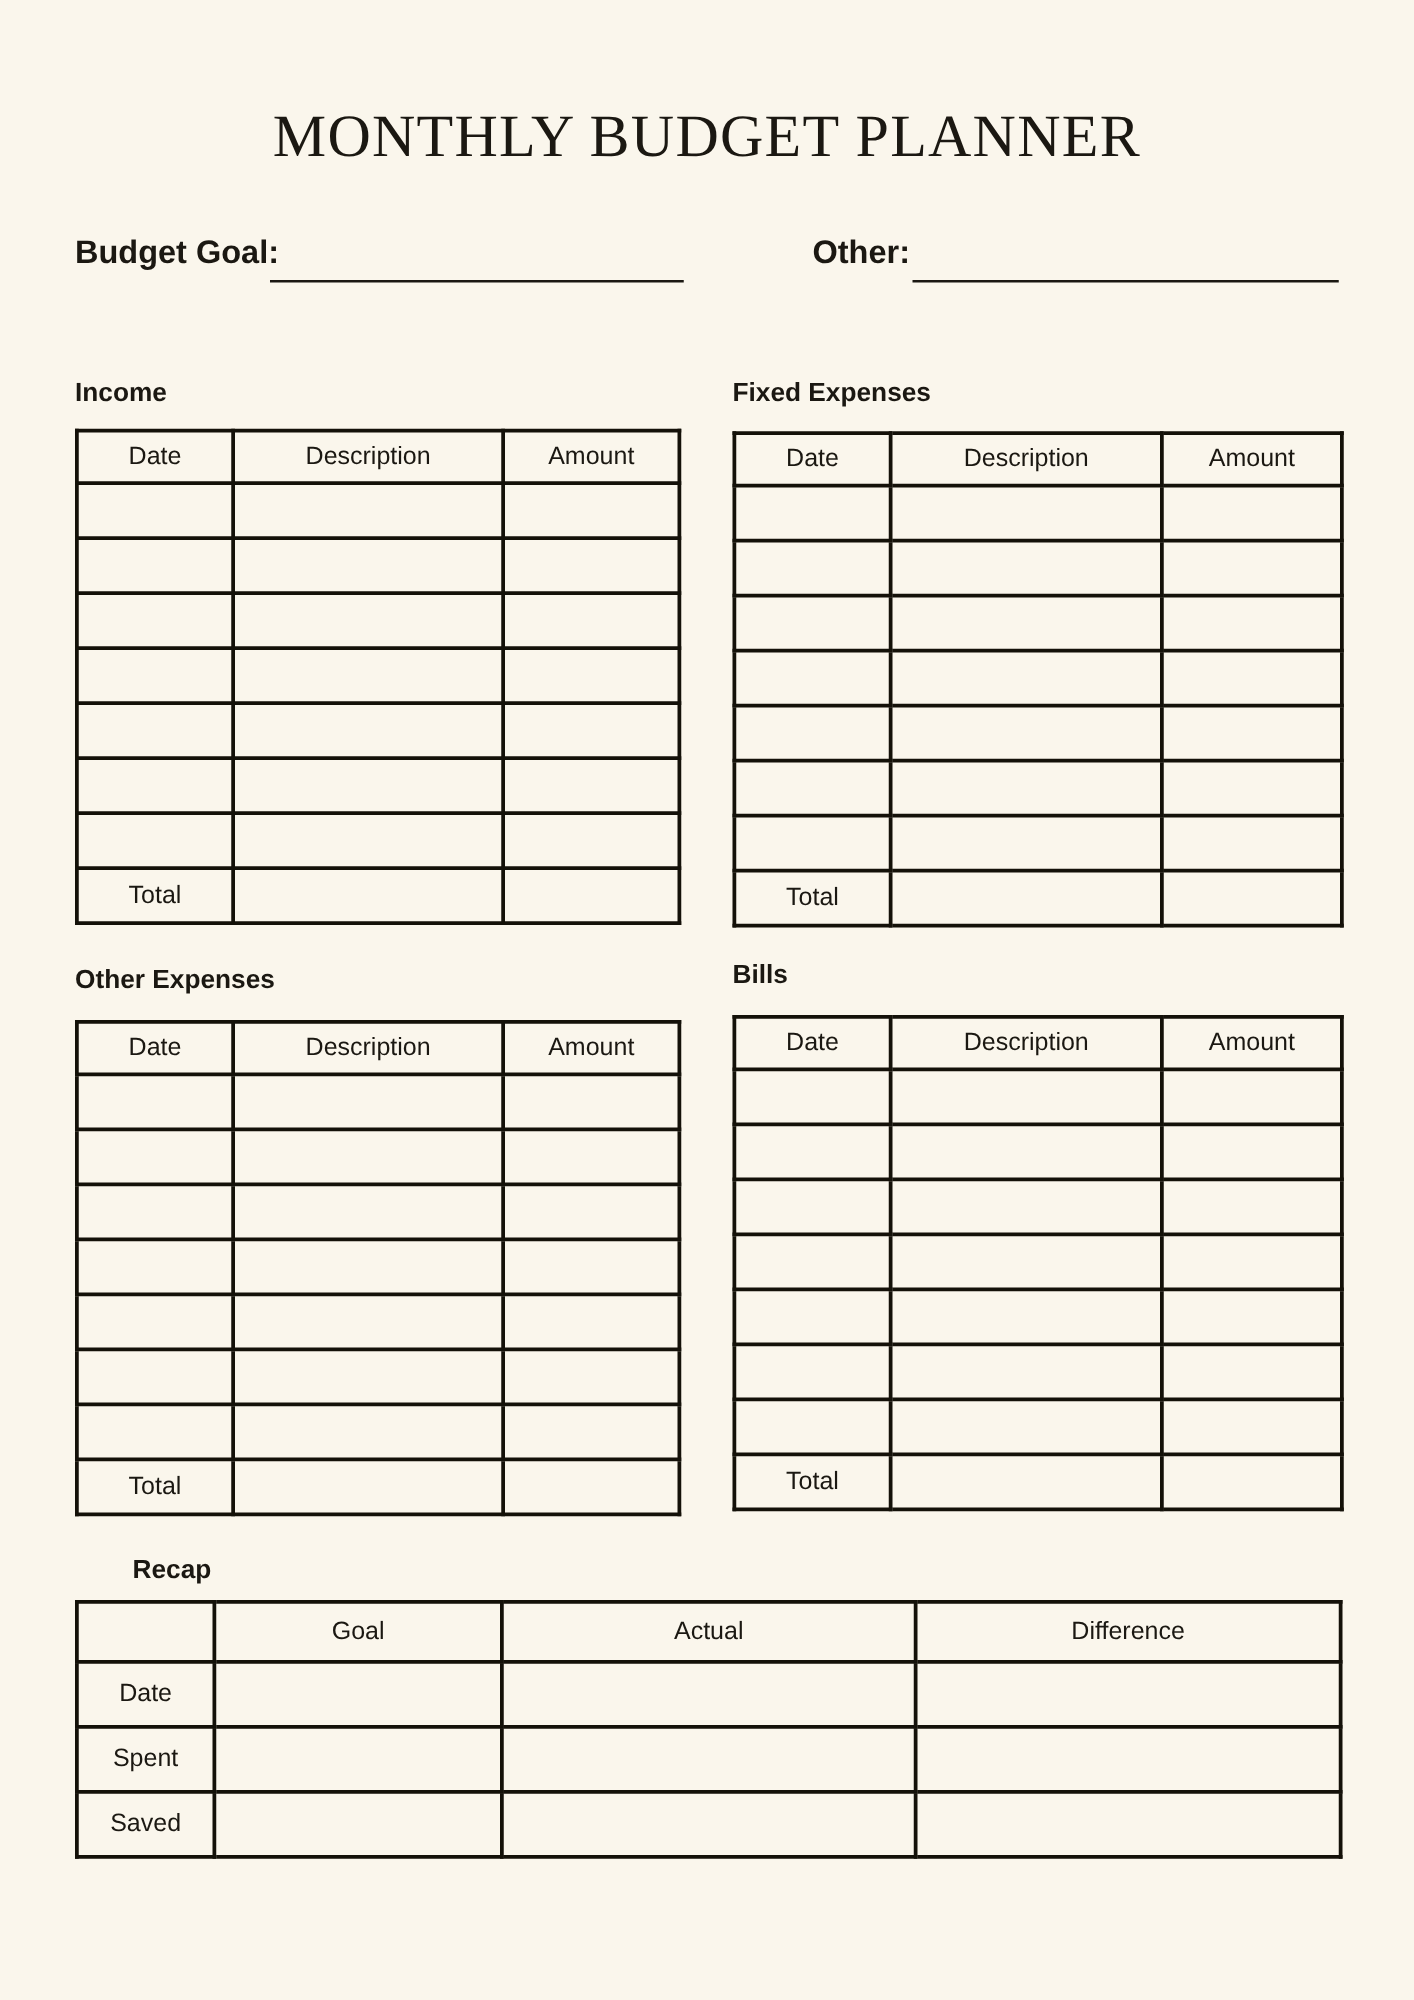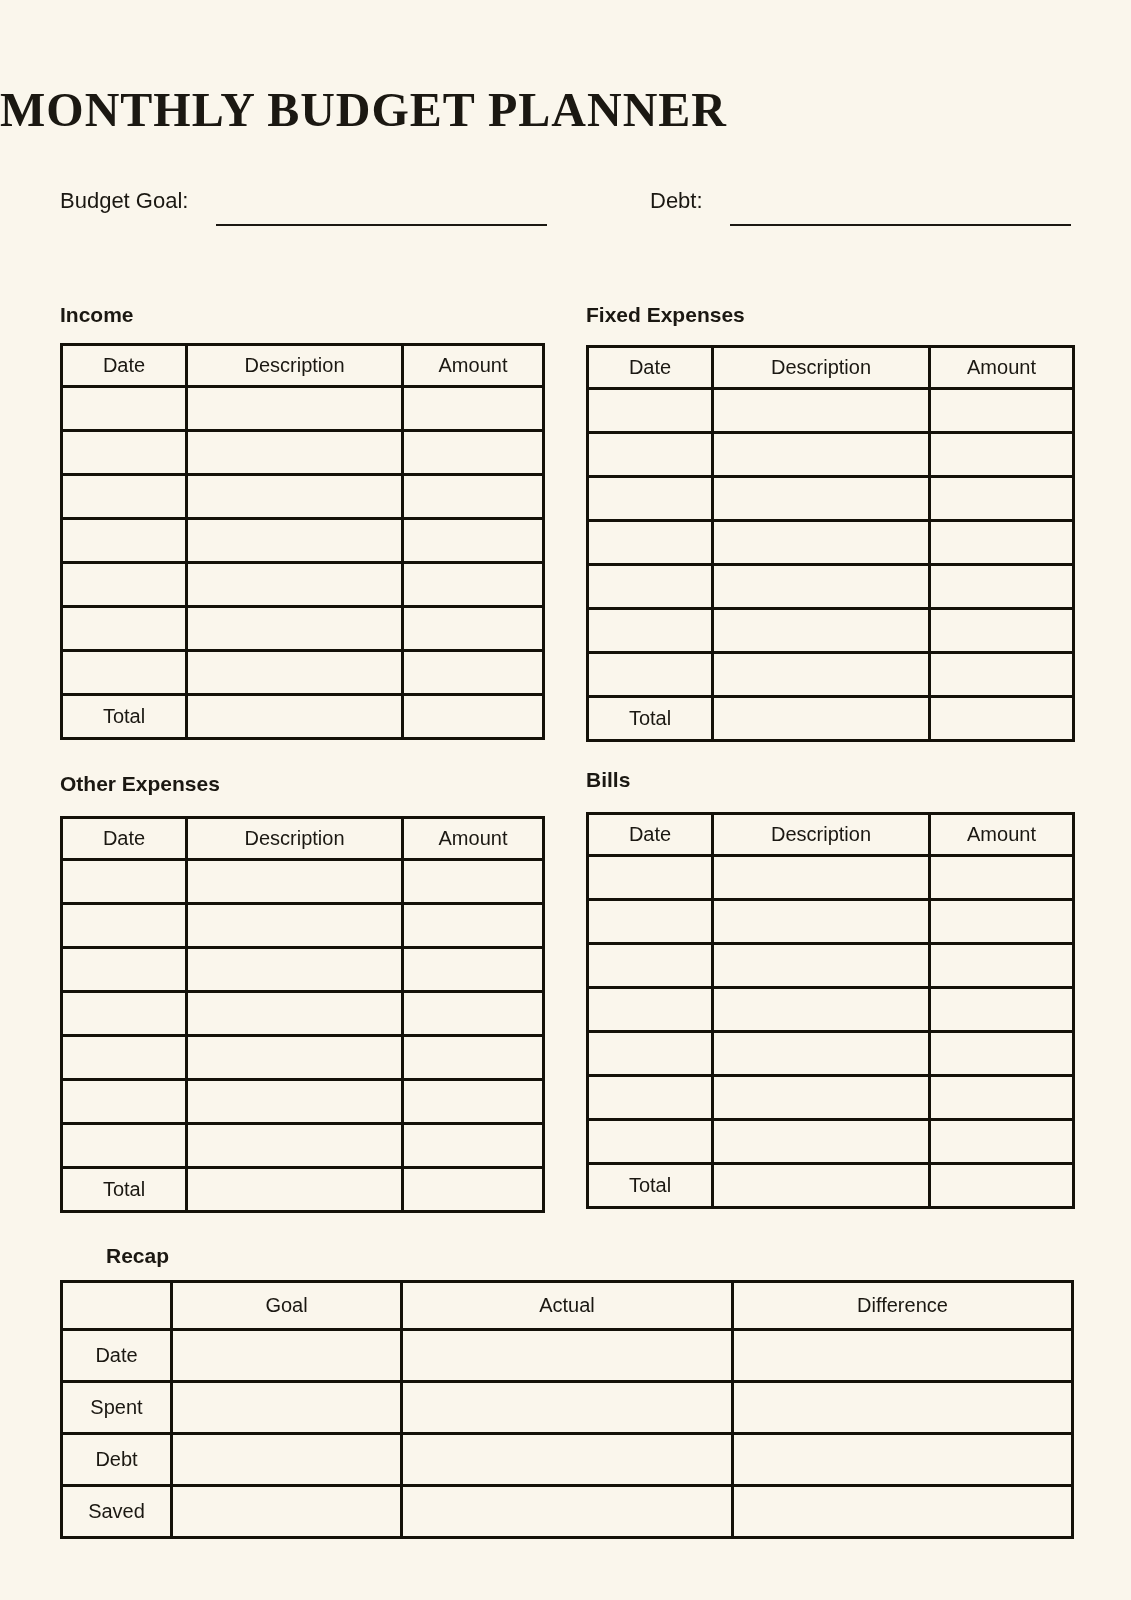"MONTHLY BUDGET PLANNER" .title { font-weight: 700 -> 400; text-align: left -> center }
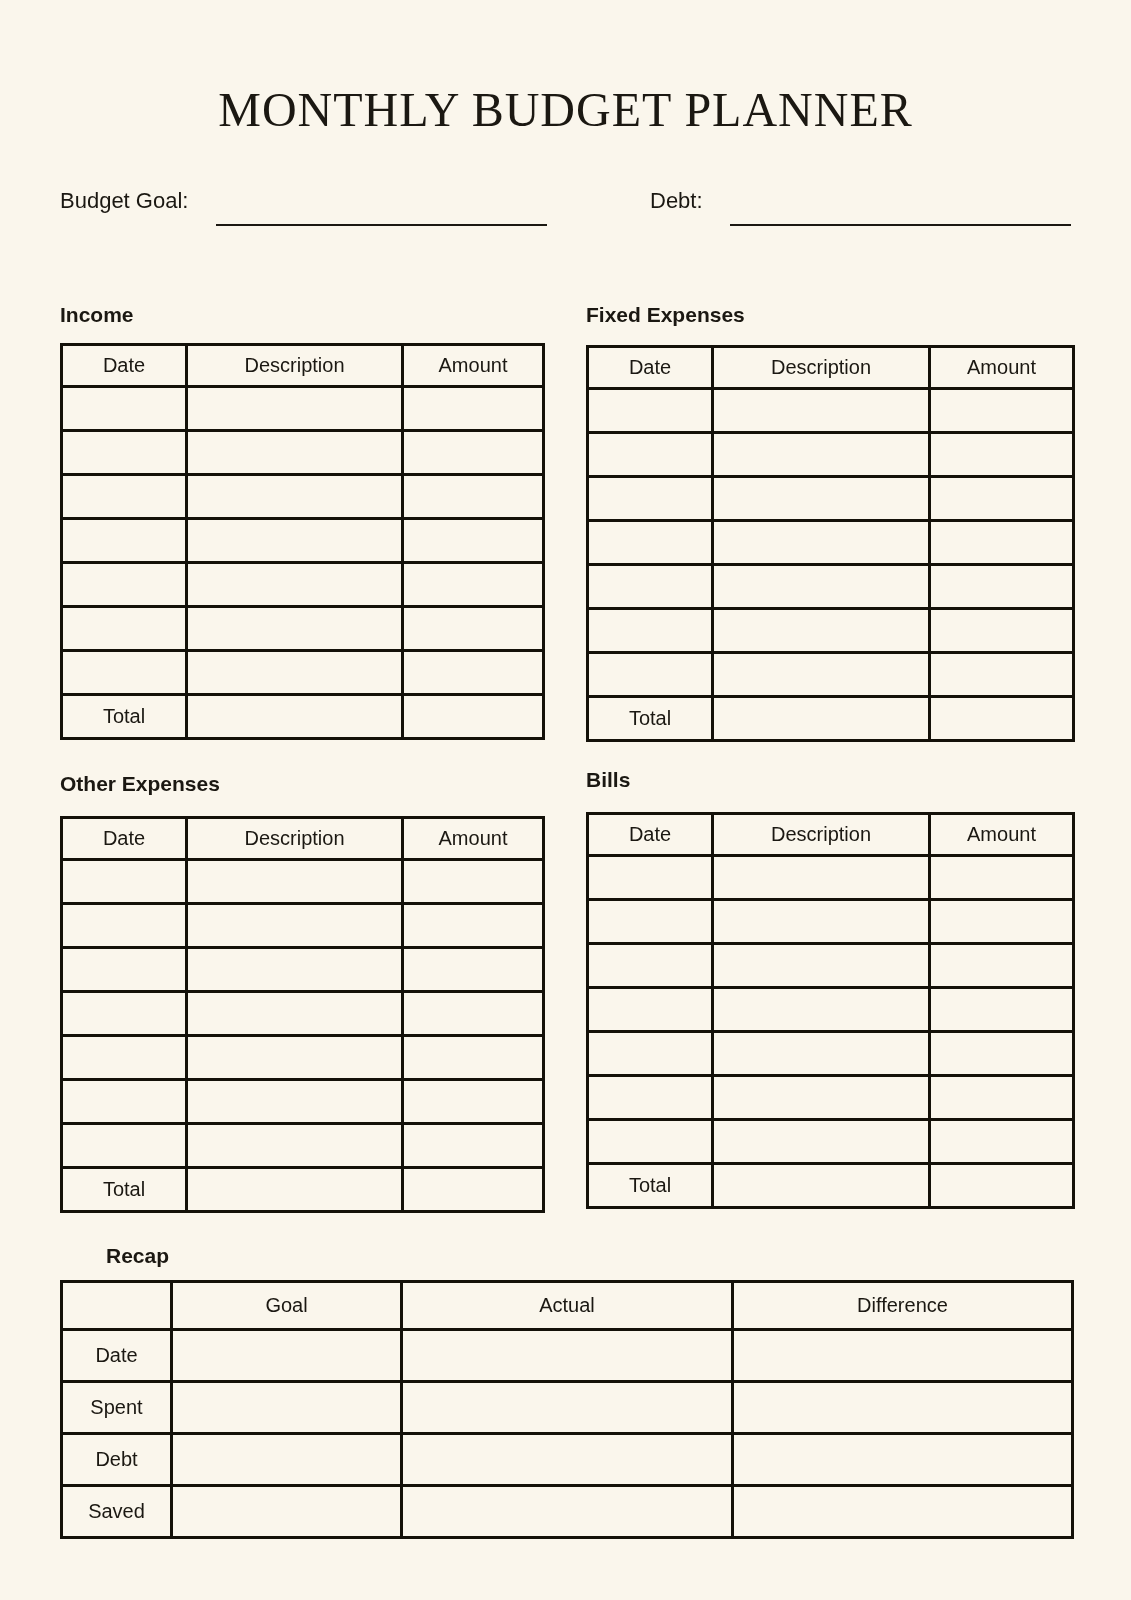"Budget Goal:" .field-label { font-size: 22px -> 26px; font-weight: none -> bold }
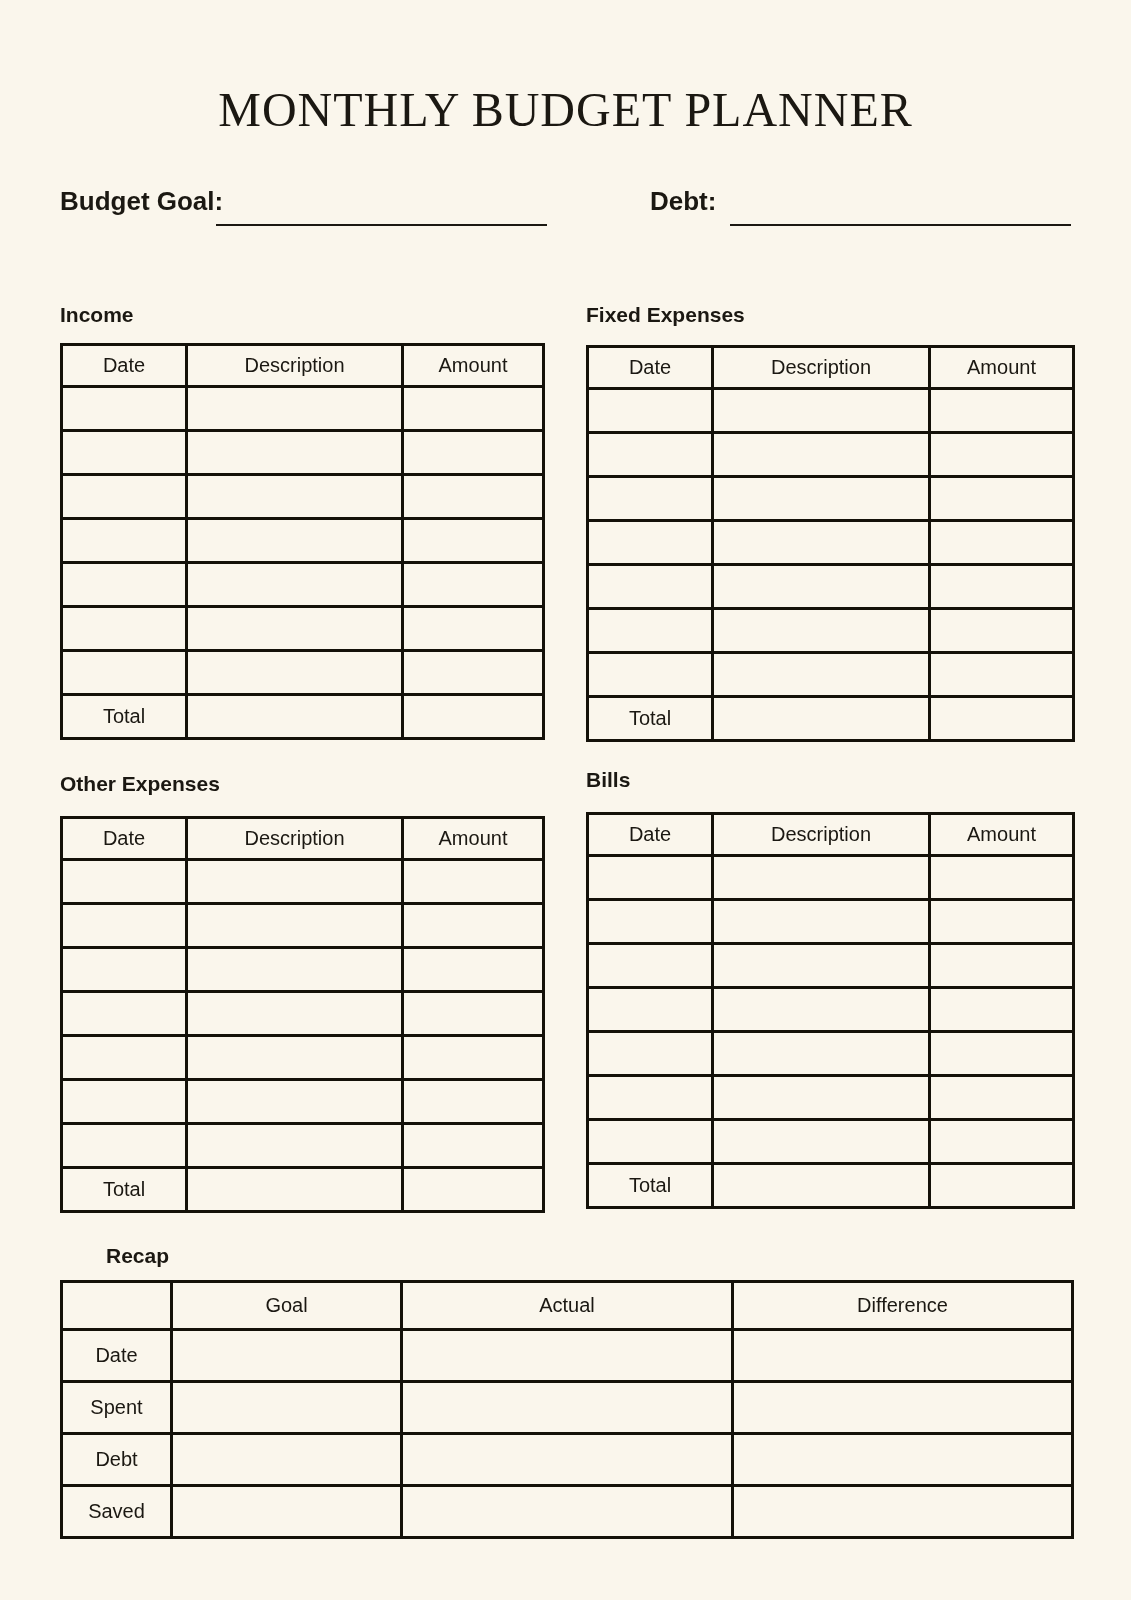"Debt:" div.field-label { text: Debt -> Other }
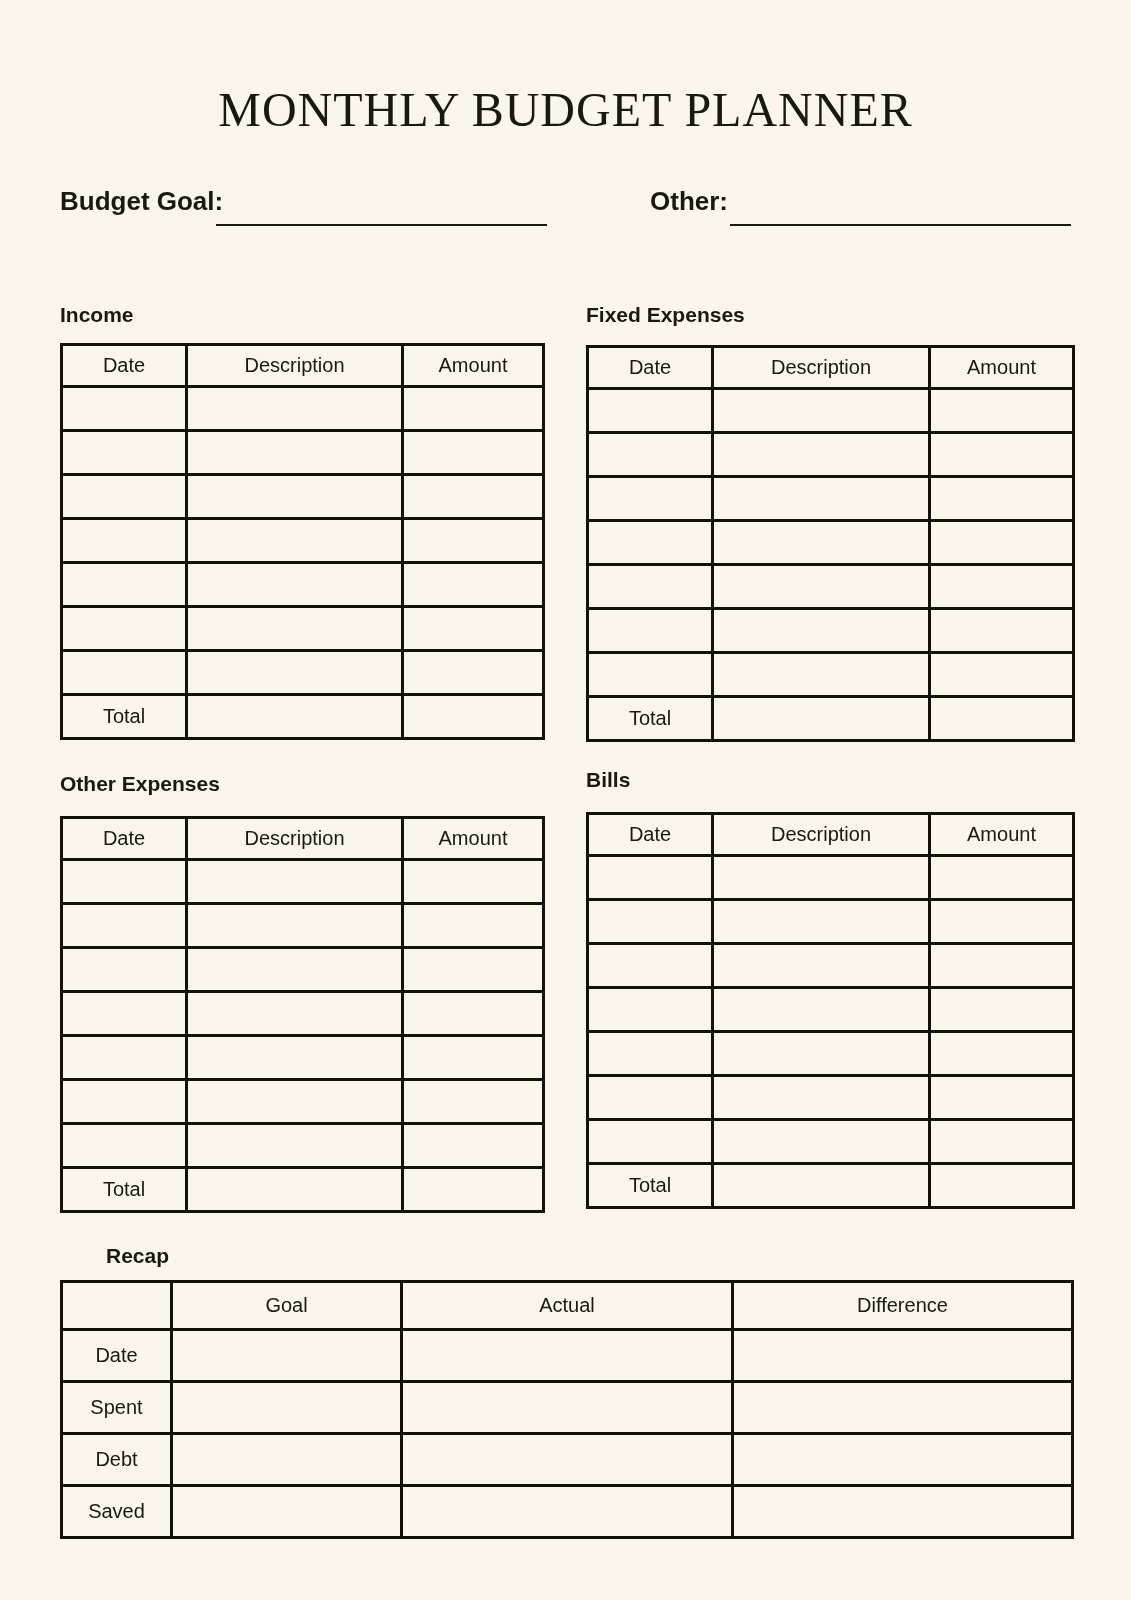"Debt" tr { html: <tr> <td>Debt</td> <td></td> <td></td> <td></td> </tr> -> none }
